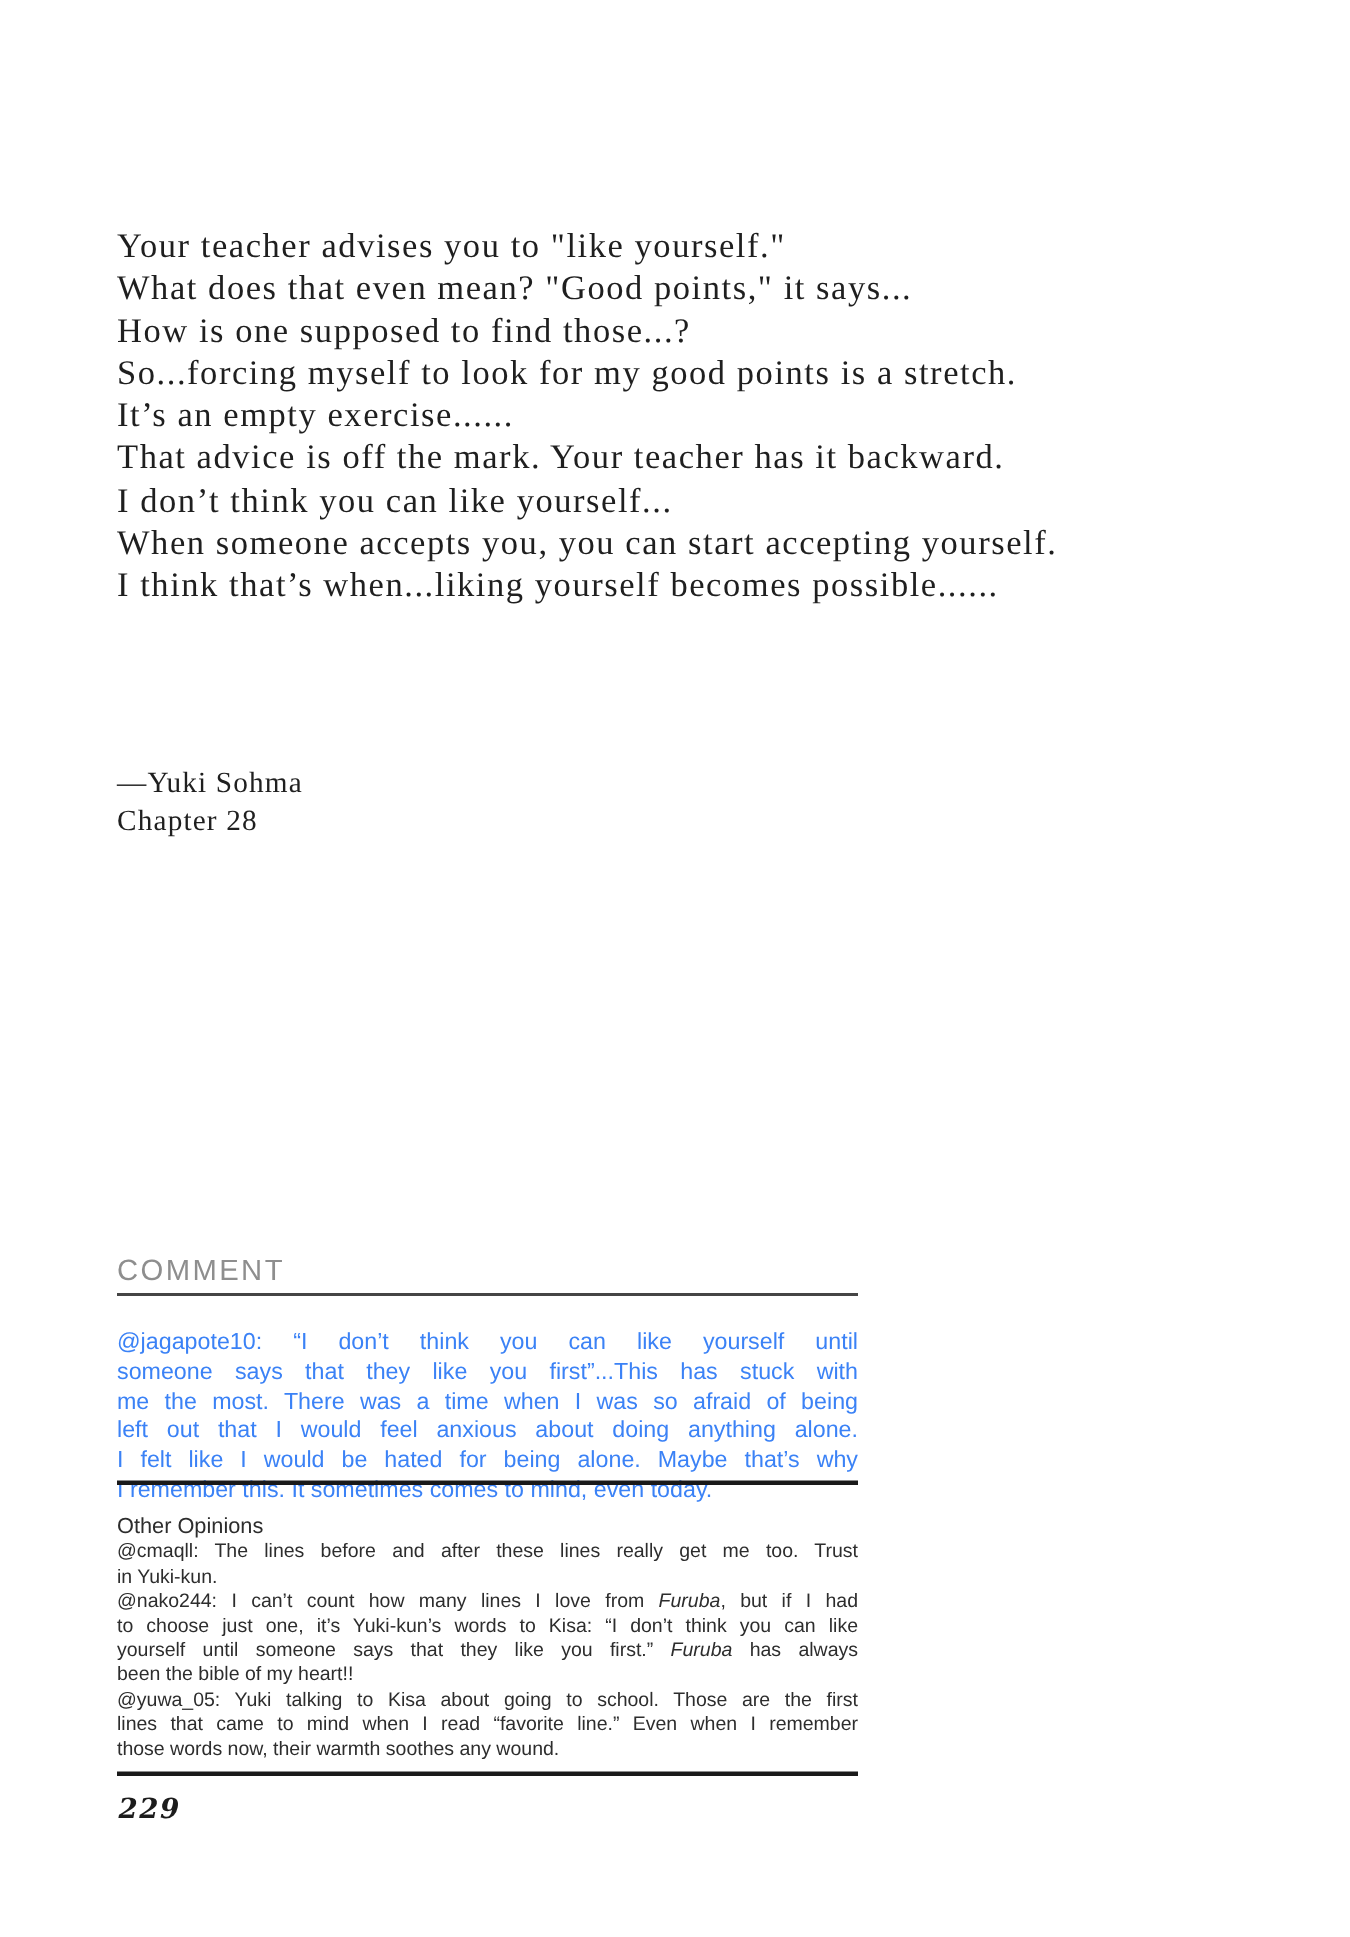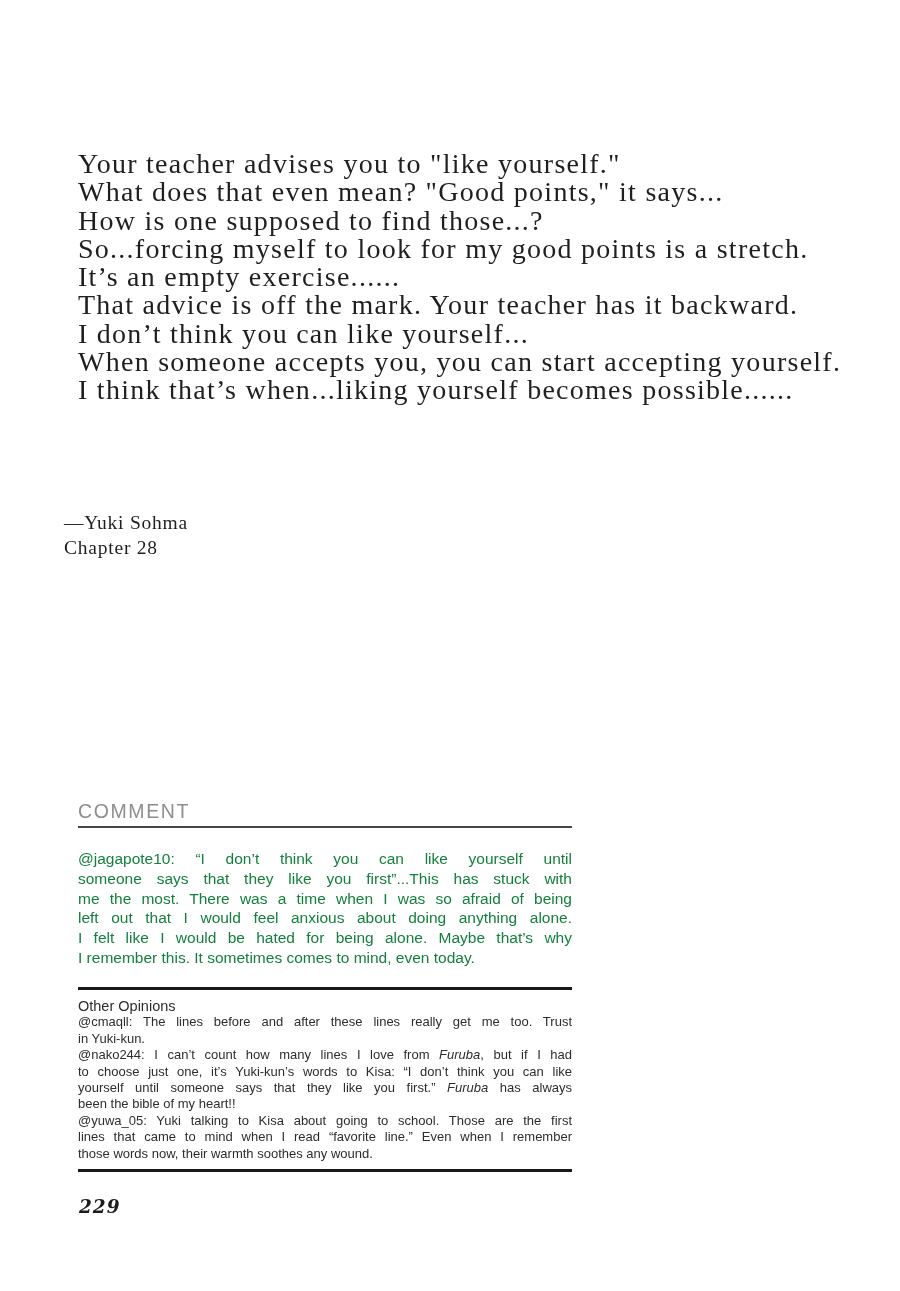"Your teacher advises you to" .quote-block { font-size: 28px -> 23px }
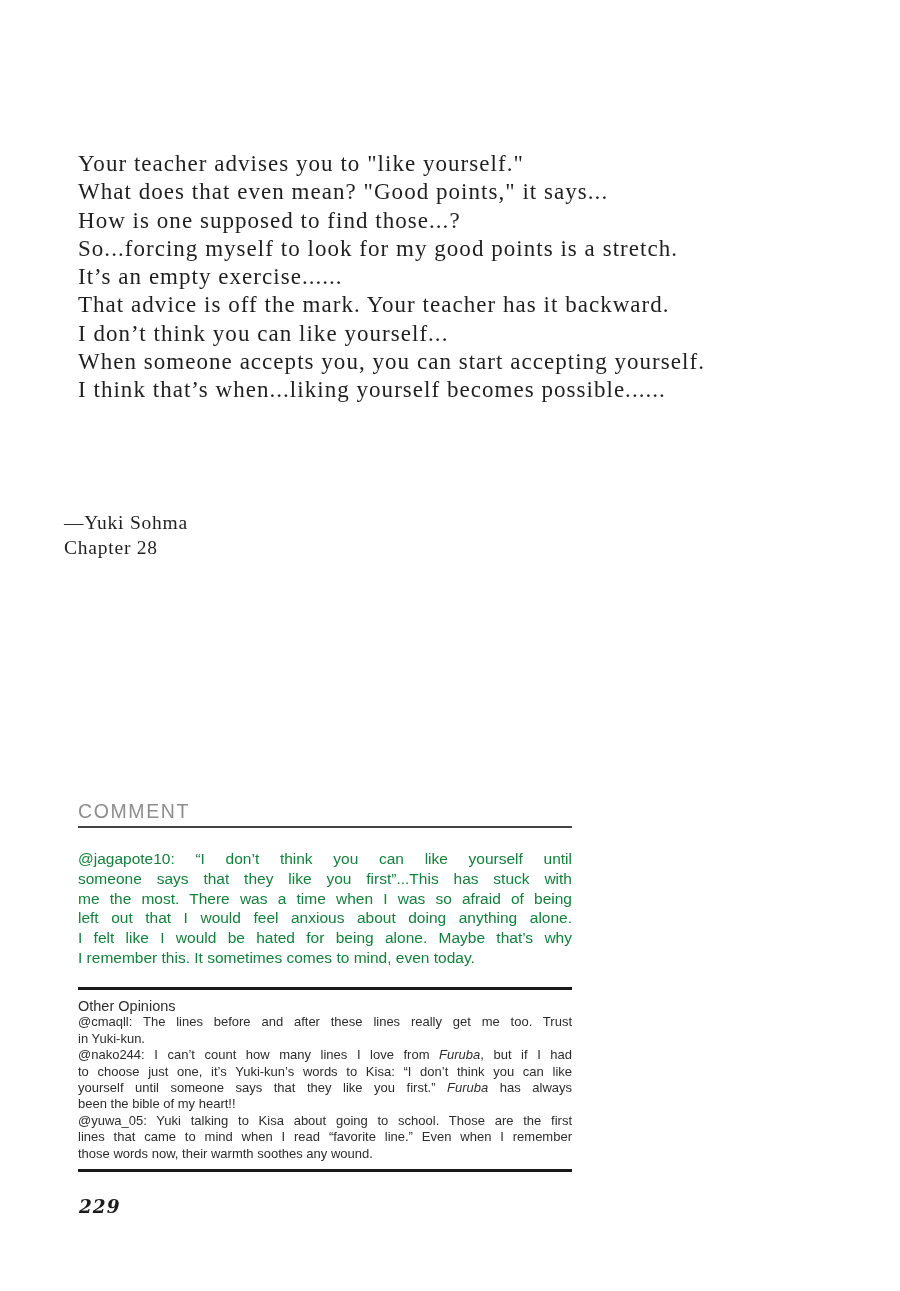"—Yuki Sohma" .attribution { left: 64px -> 78px }
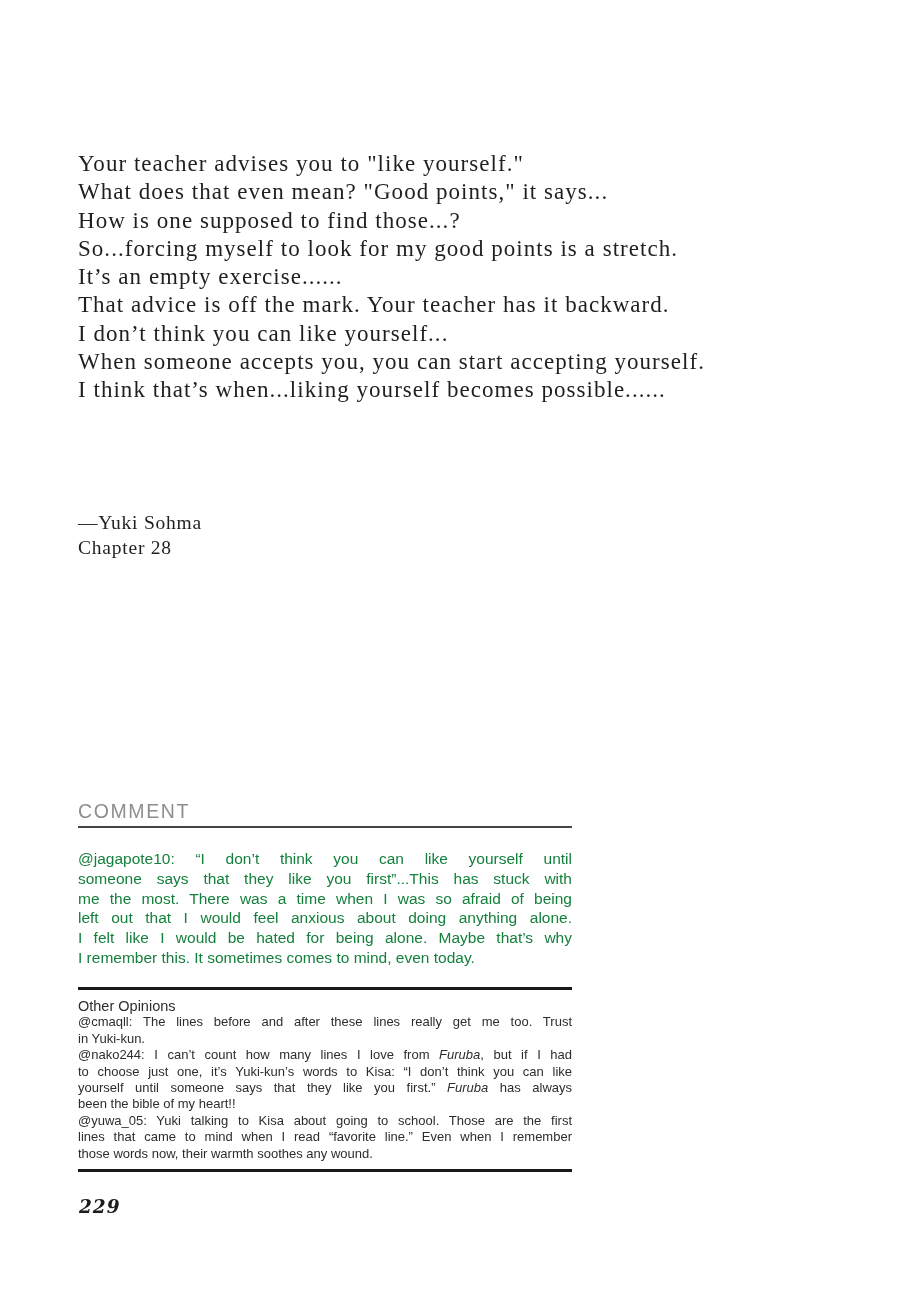"COMMENT" .comment-heading { margin-top: none -> 36px }
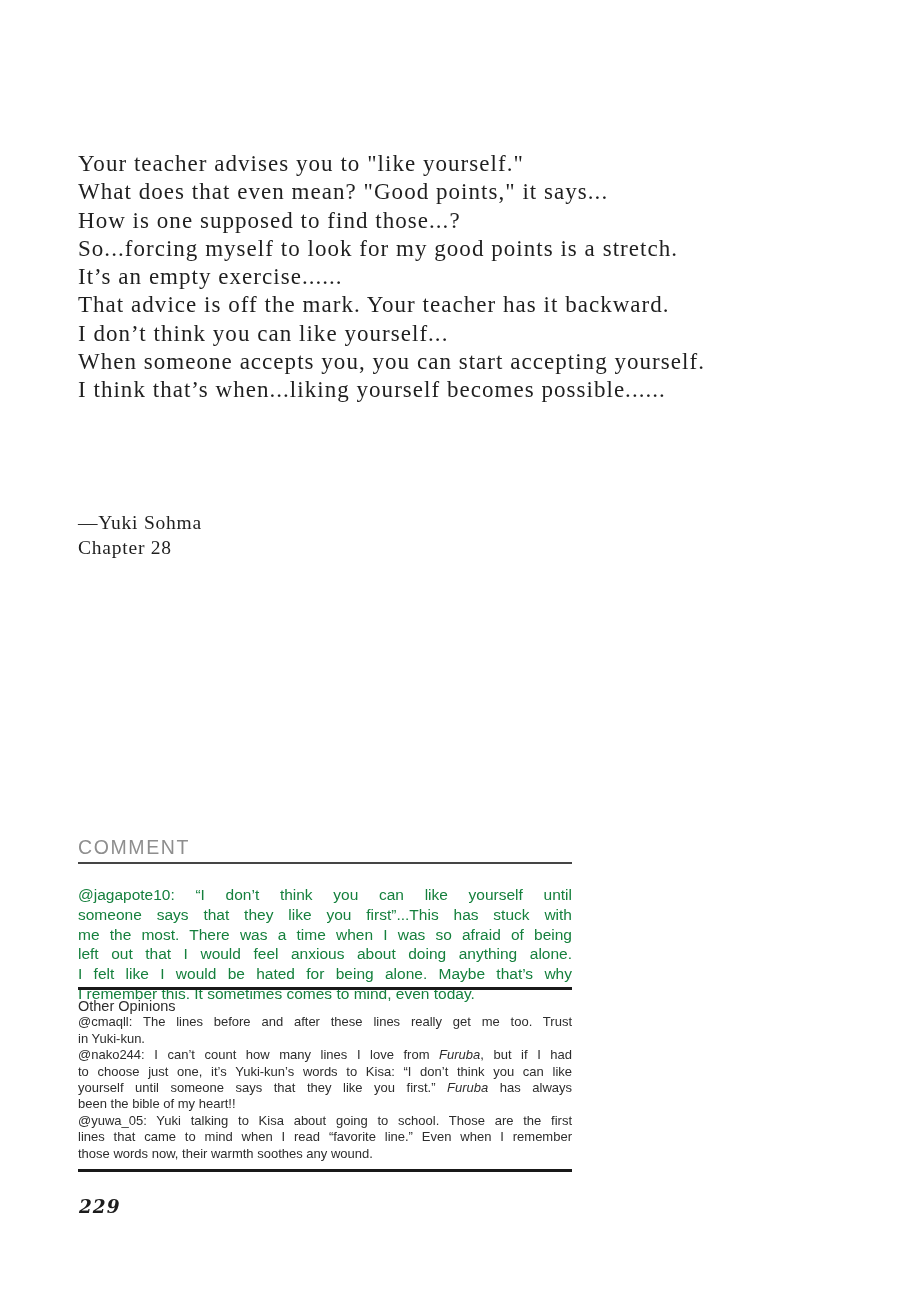"@jagapote10: “I don’t think you" .comment-body { color: #15803d -> #3b82f6 }
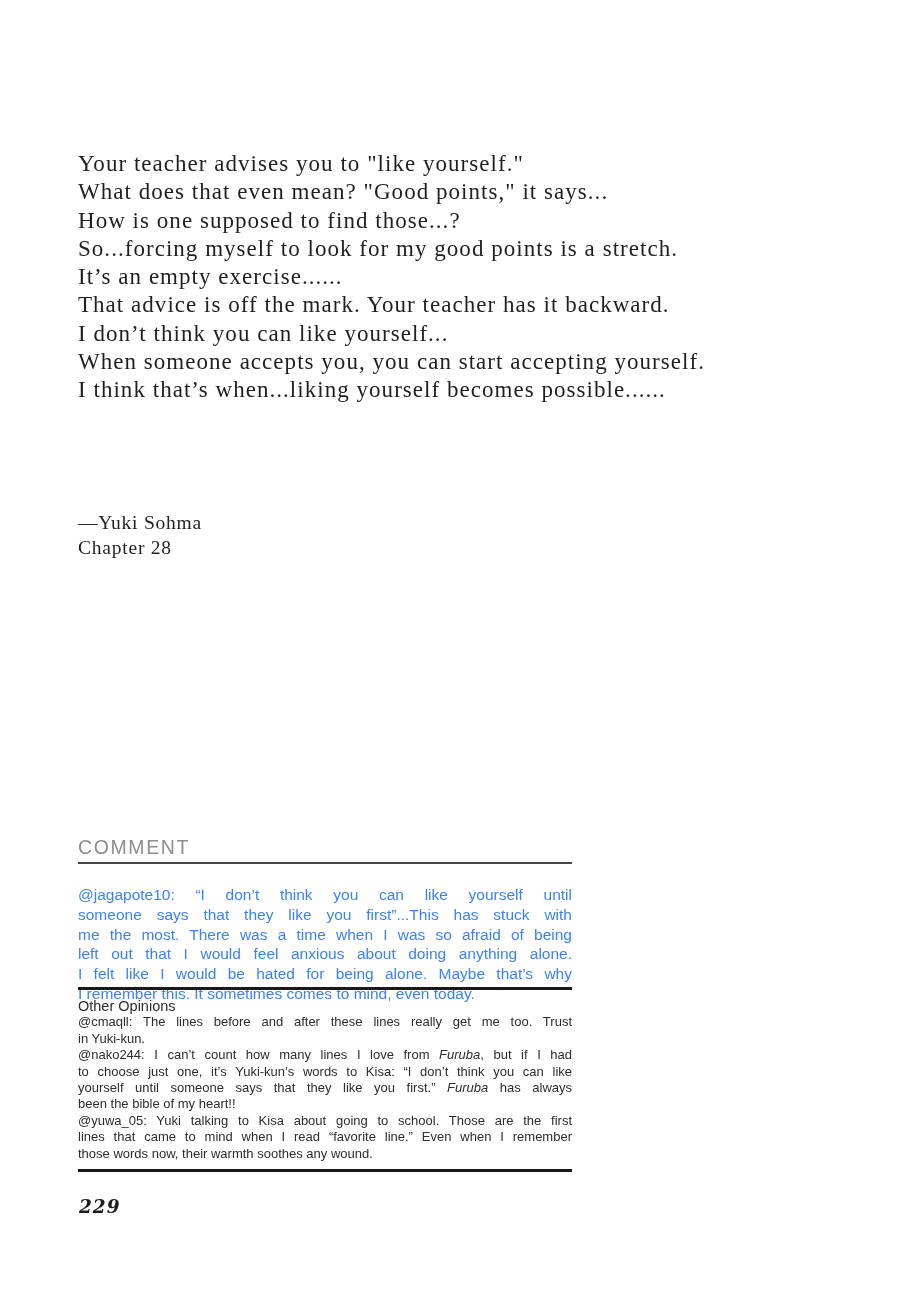"Other Opinions" .opinions-heading { margin-top: 8px -> 20px }
